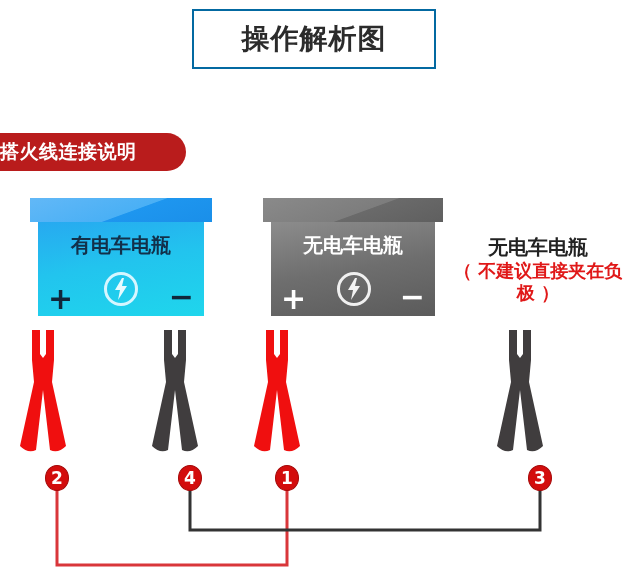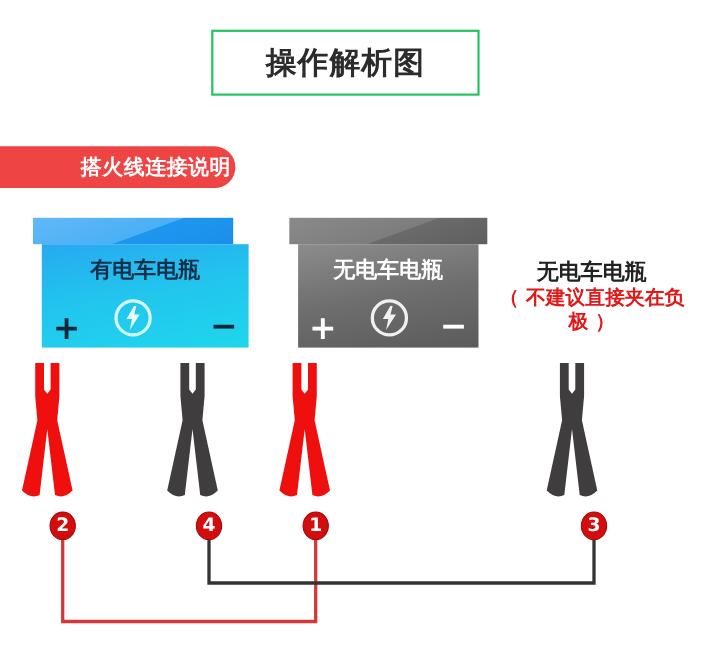"操作解析图" .title-box { border: 2px solid #22c55e -> 2px solid #0369a1; top: 27px -> 9px }
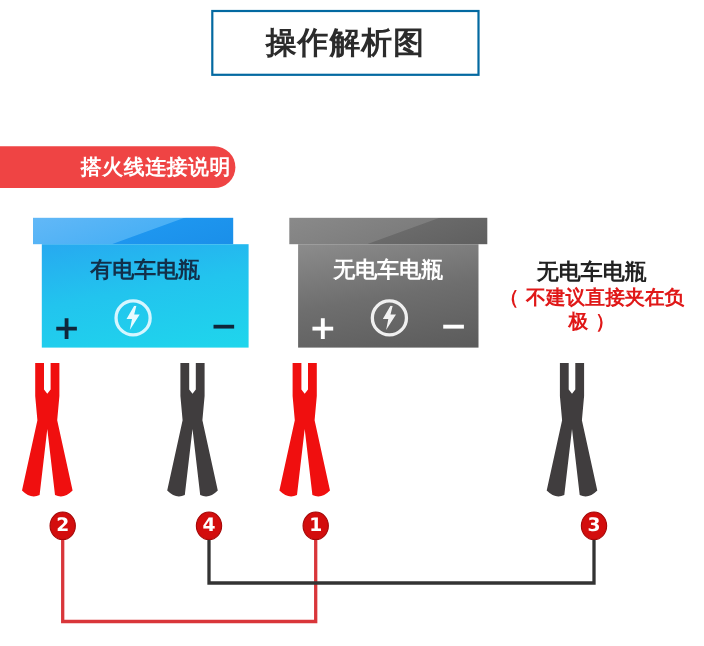"搭火线连接说明" .banner { background: #ef4444 -> #b91c1c; justify-content: flex-end -> flex-start; padding-left: 28px -> none }
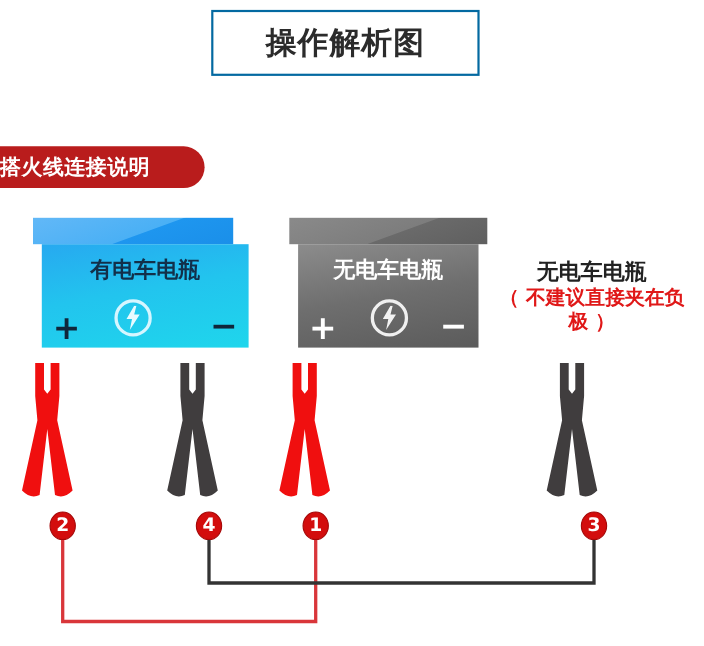"有电车电瓶" .b1 .bat-body { width: 188px -> 166px }
